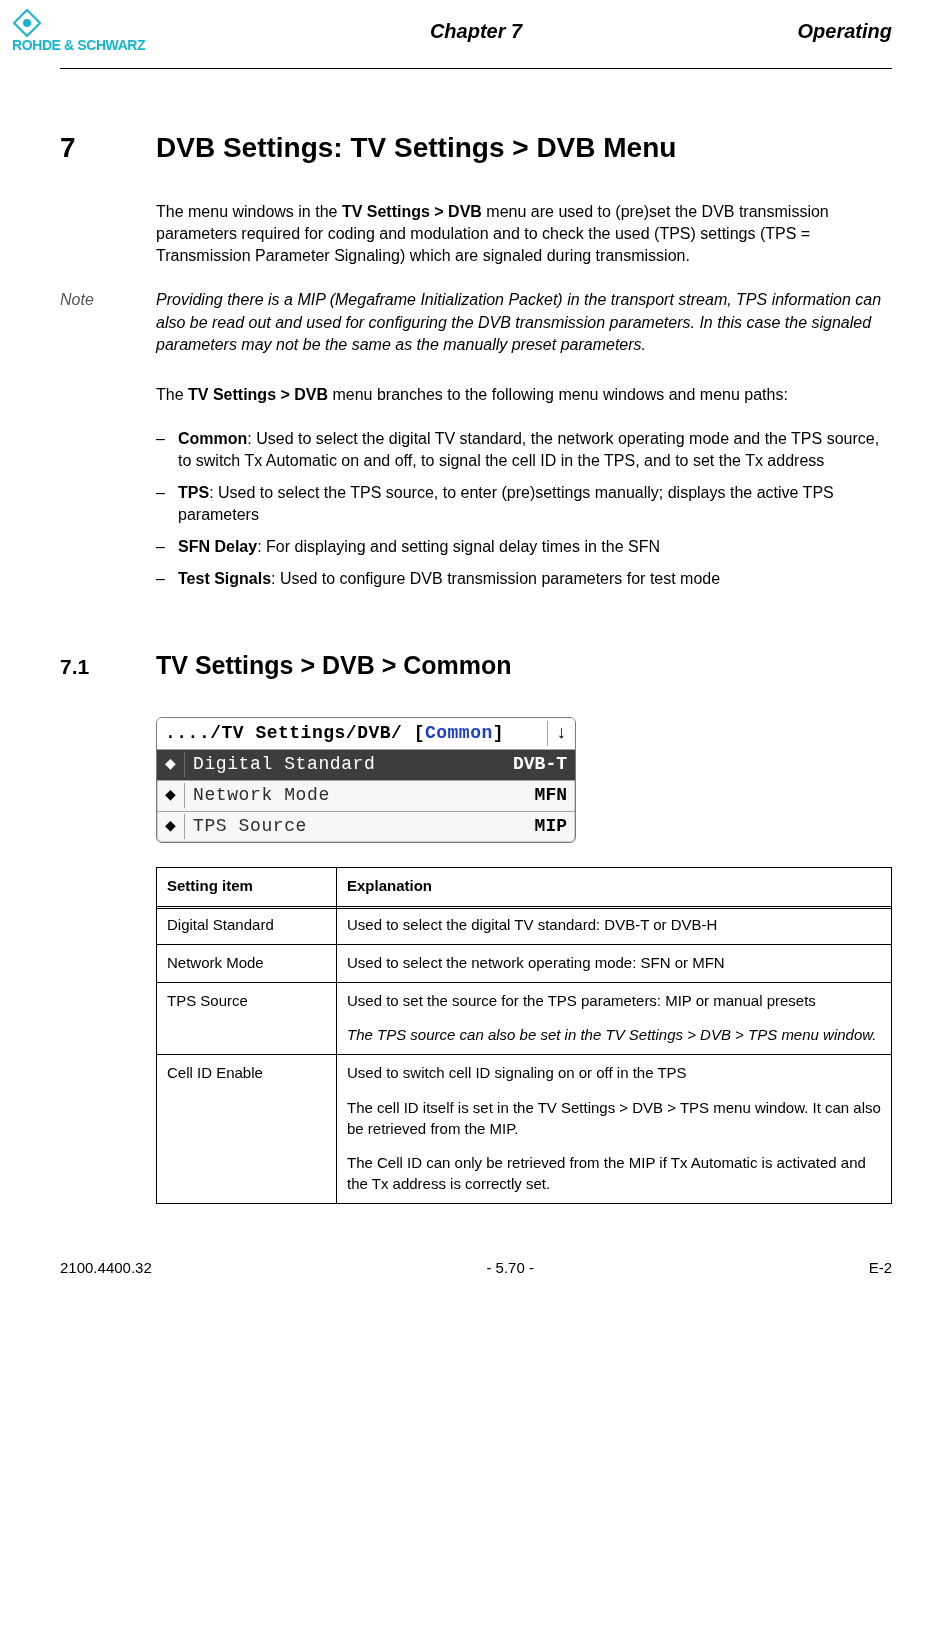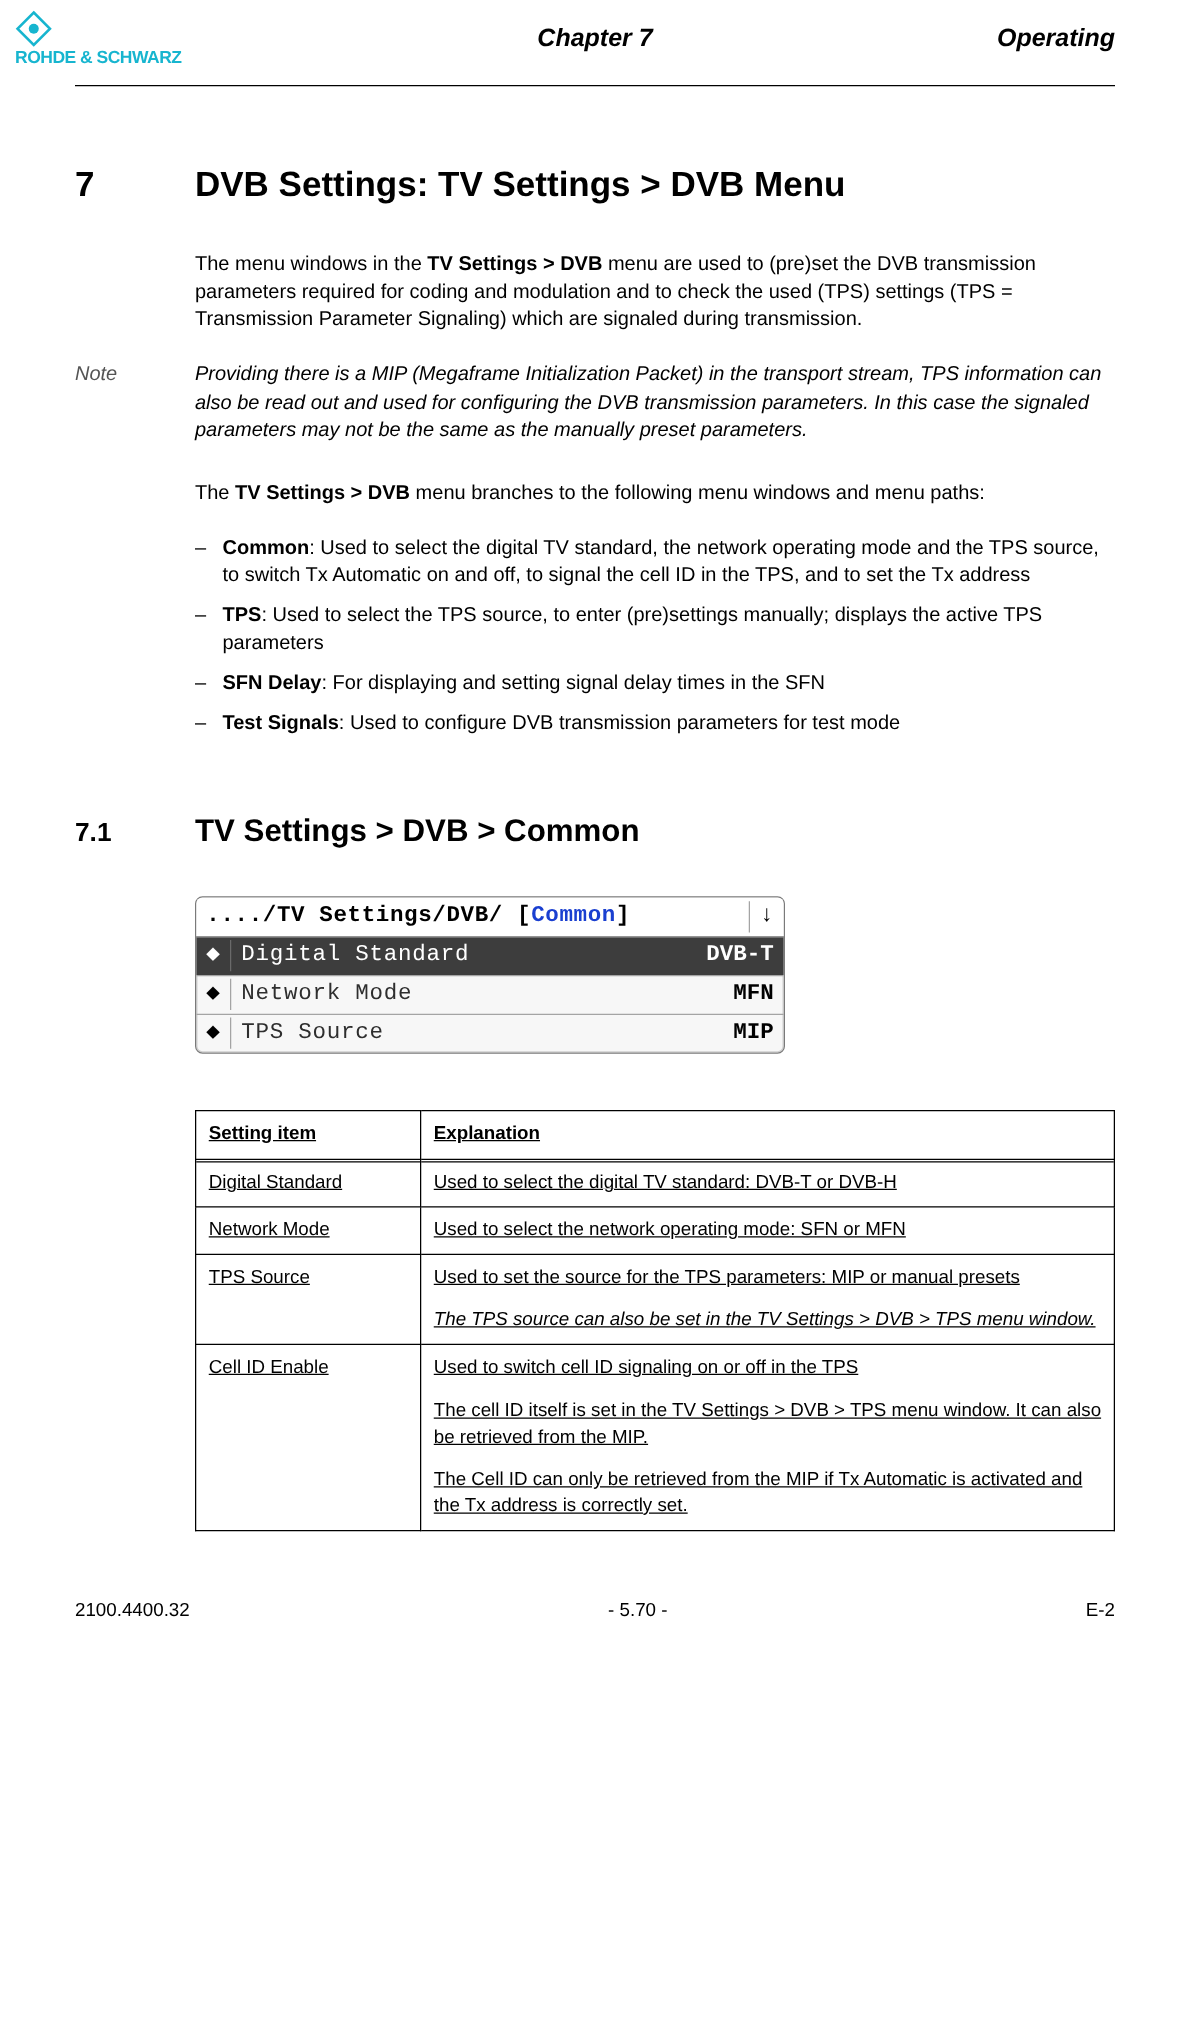"..../TV Settings/DVB/ [Common]" .screenshot { width: 472px -> 420px }
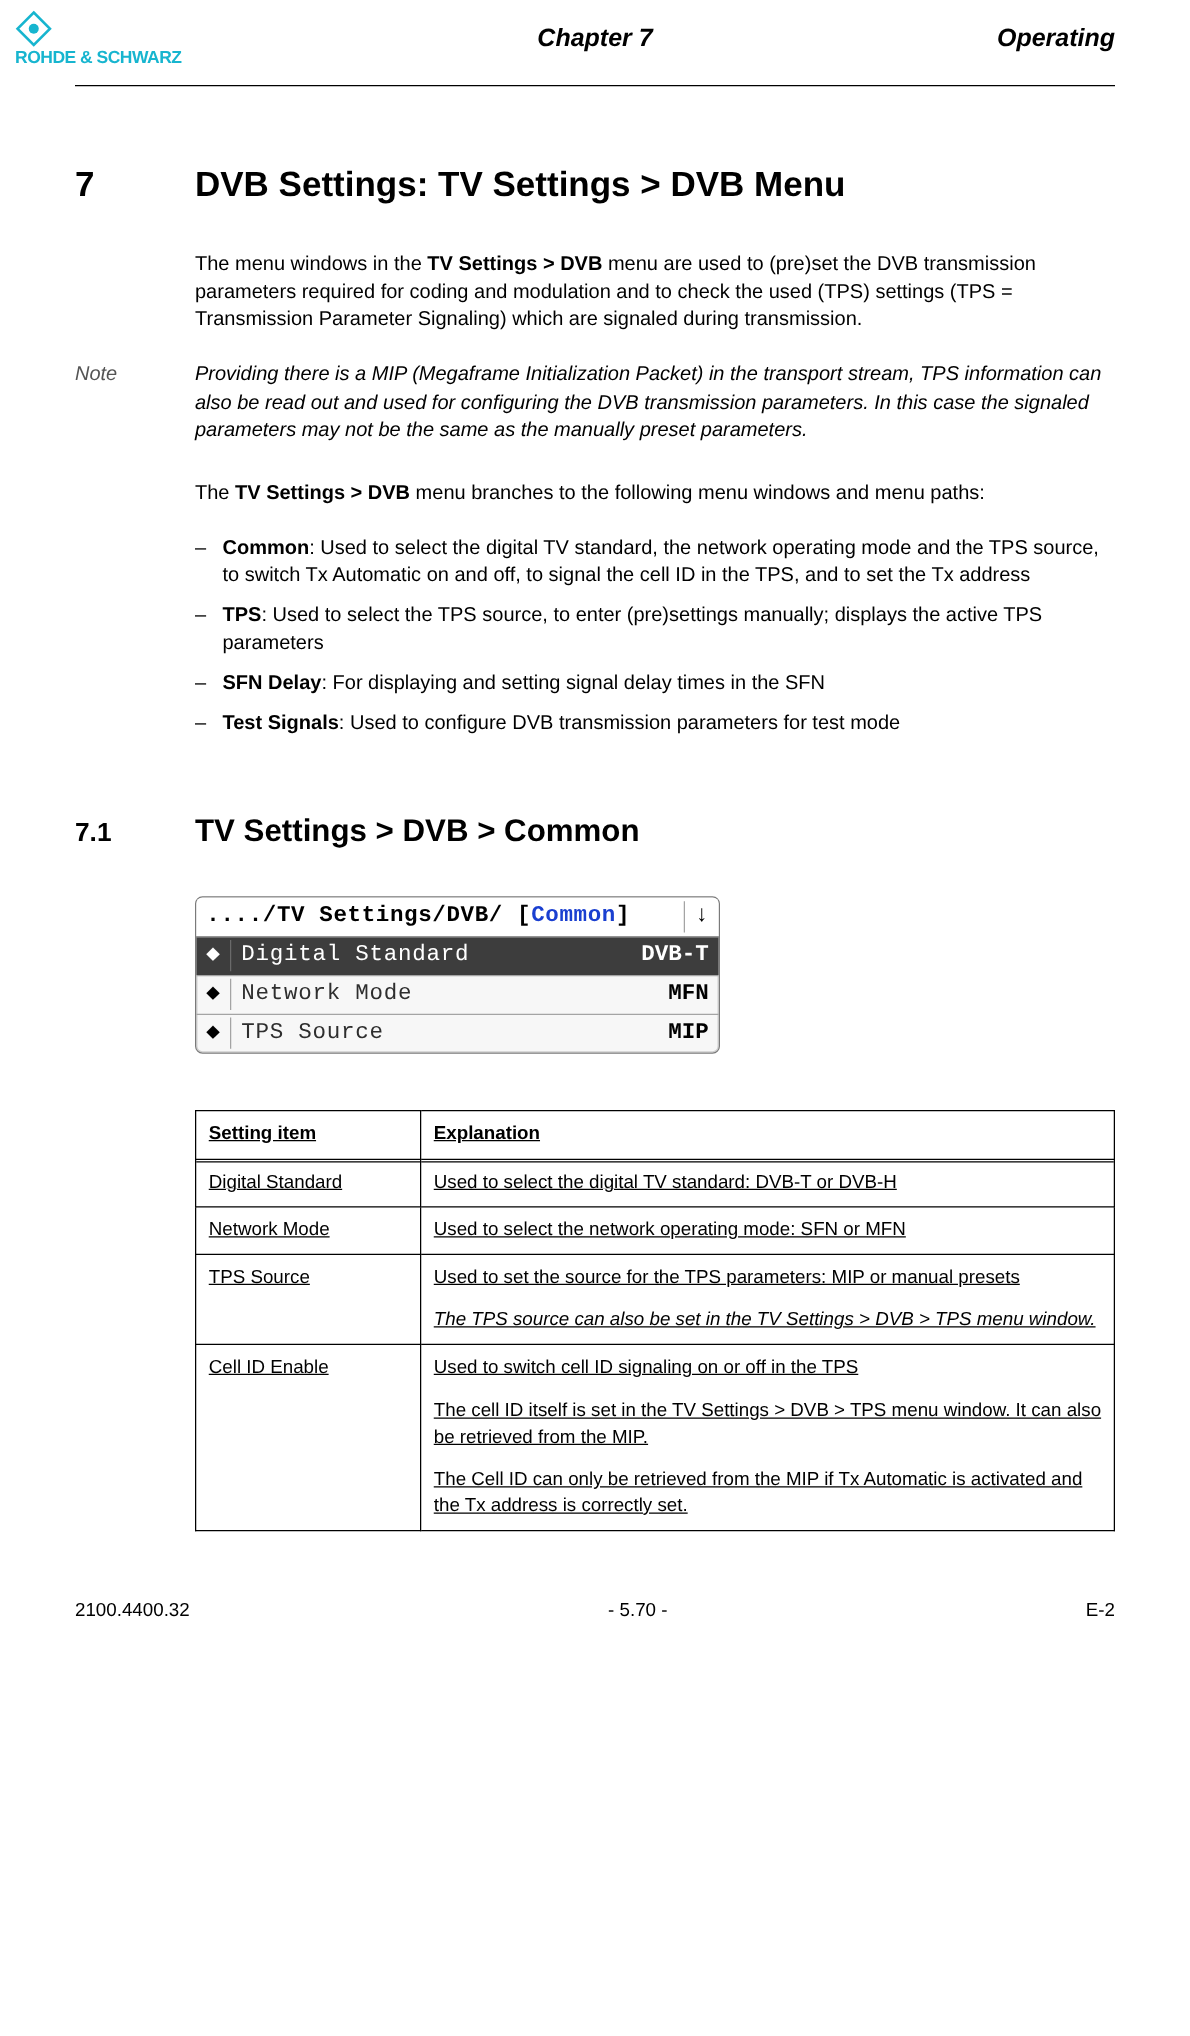"Setting item" .settings-table { margin-top: 45px -> 24px; text-decoration: underline -> none }
